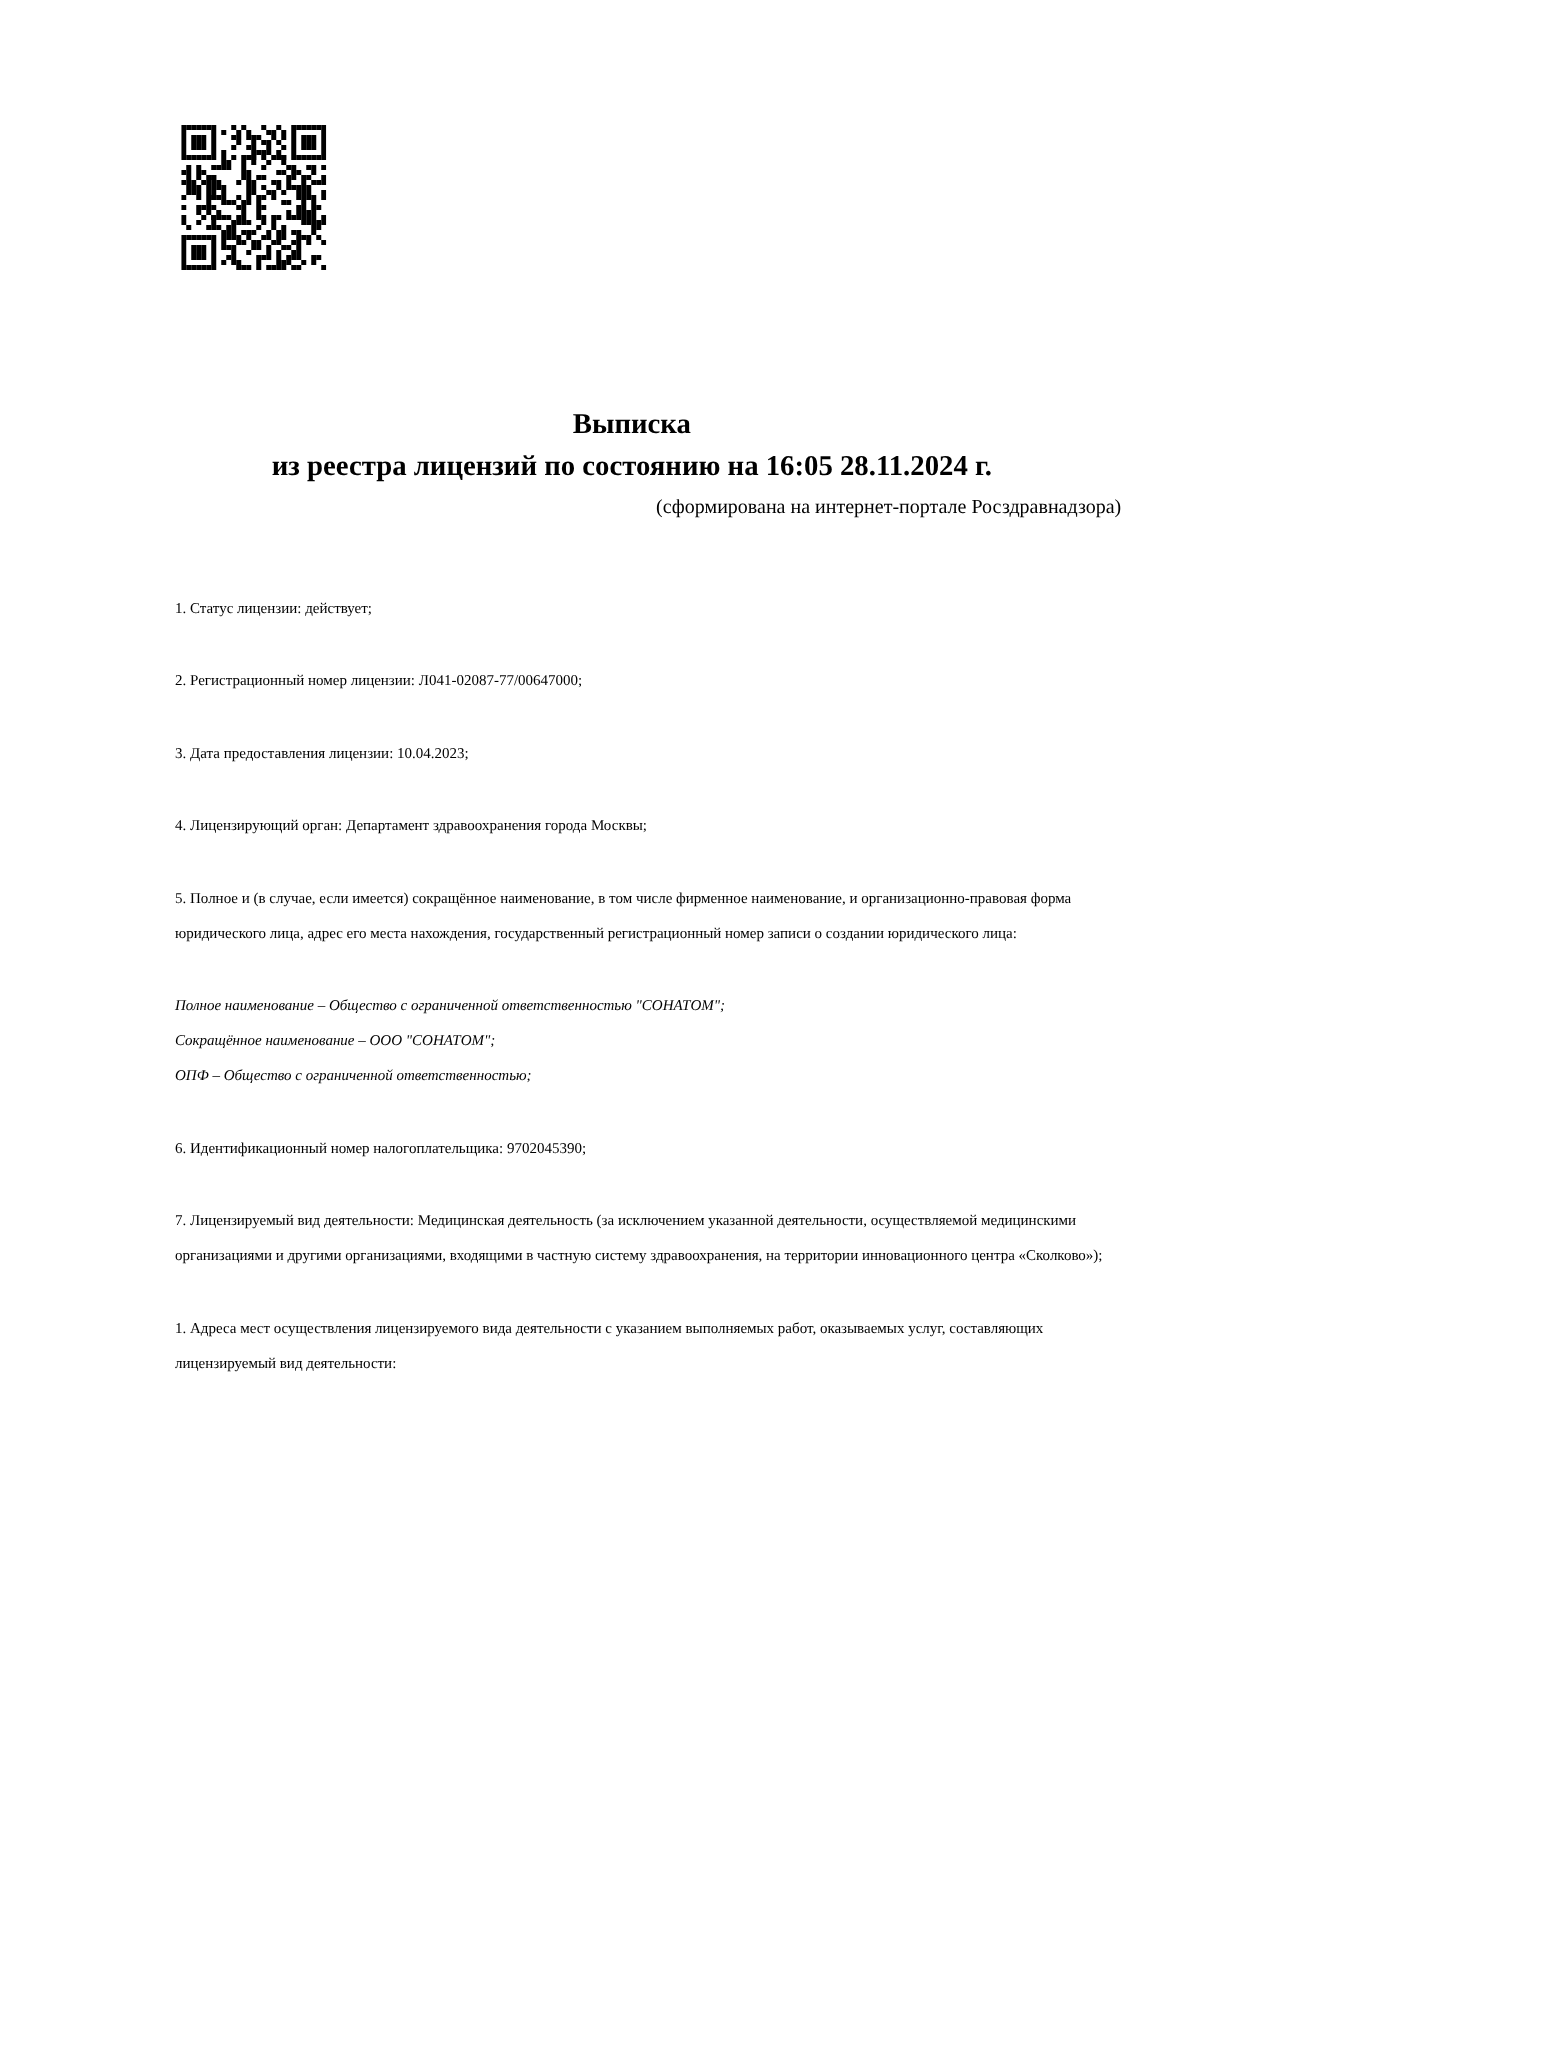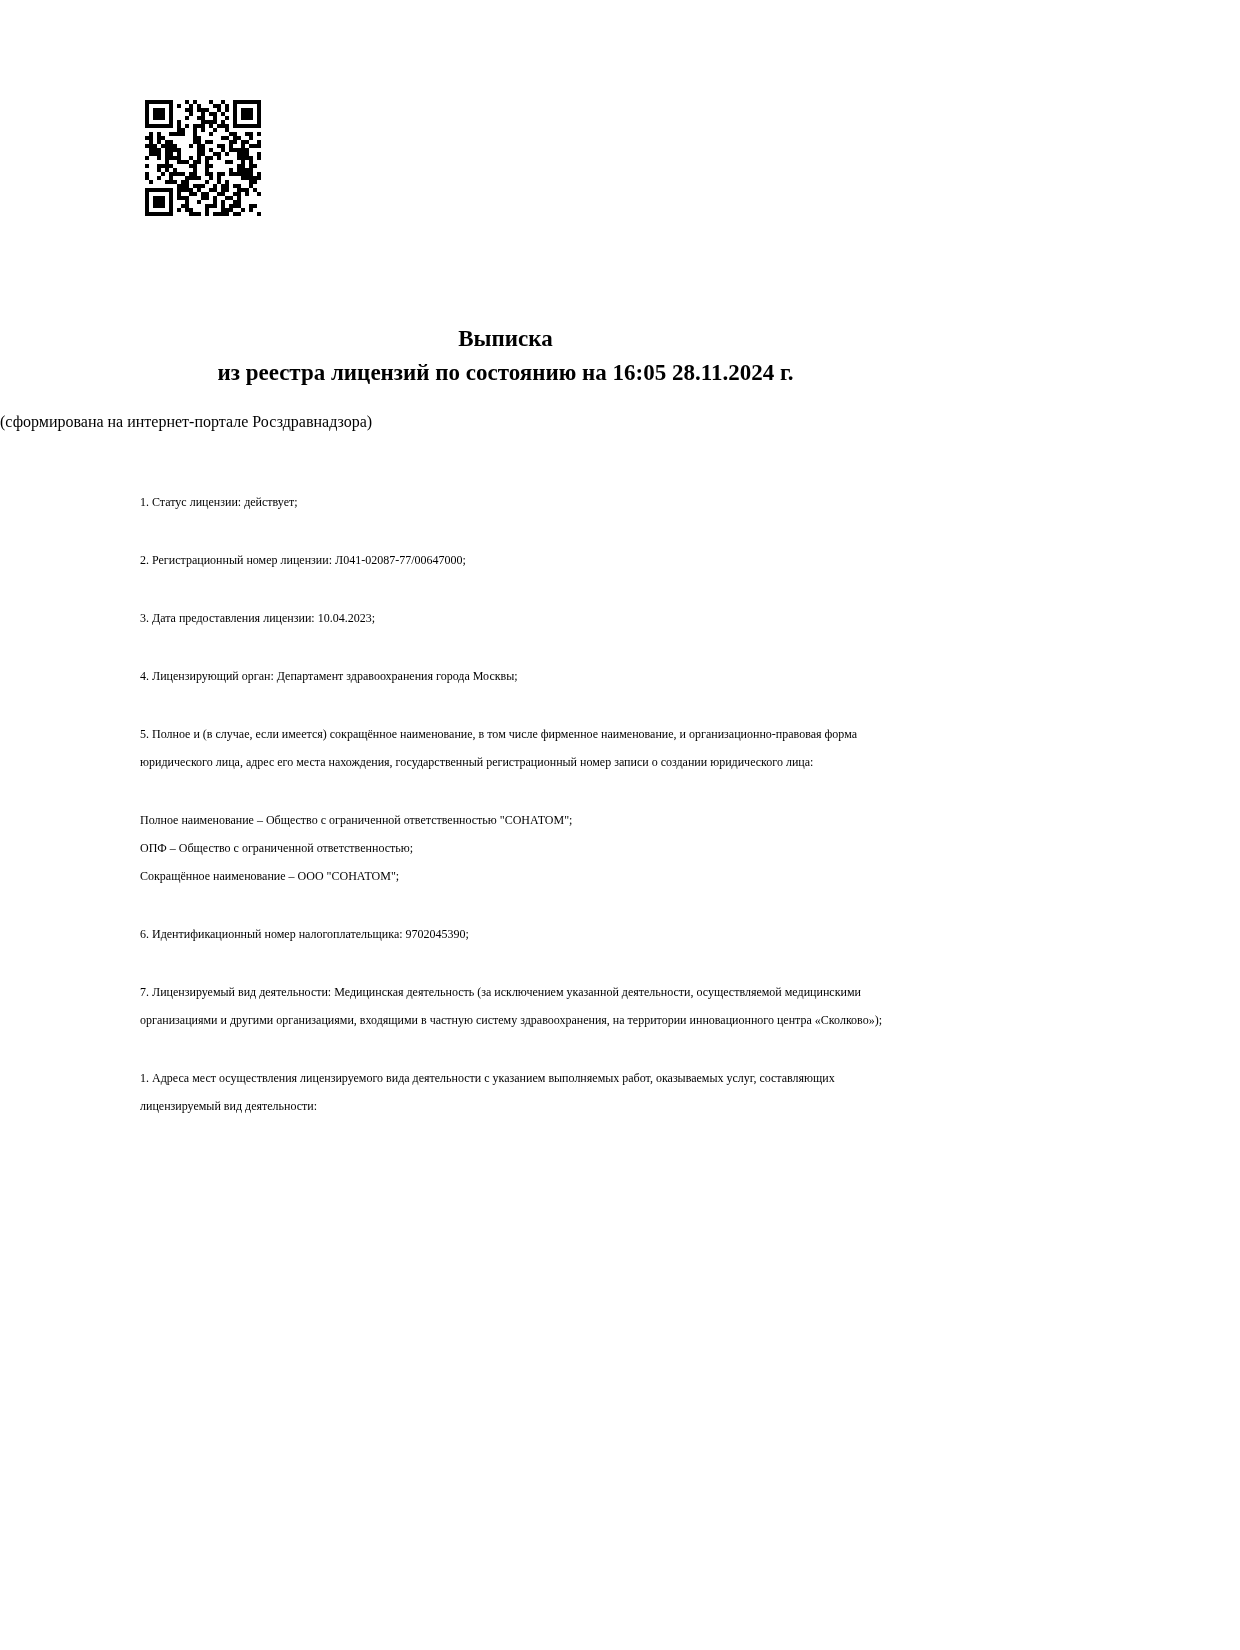"(сформирована на интернет-портале" .subtitle { margin-top: 22px -> 6px; text-align: left -> right }
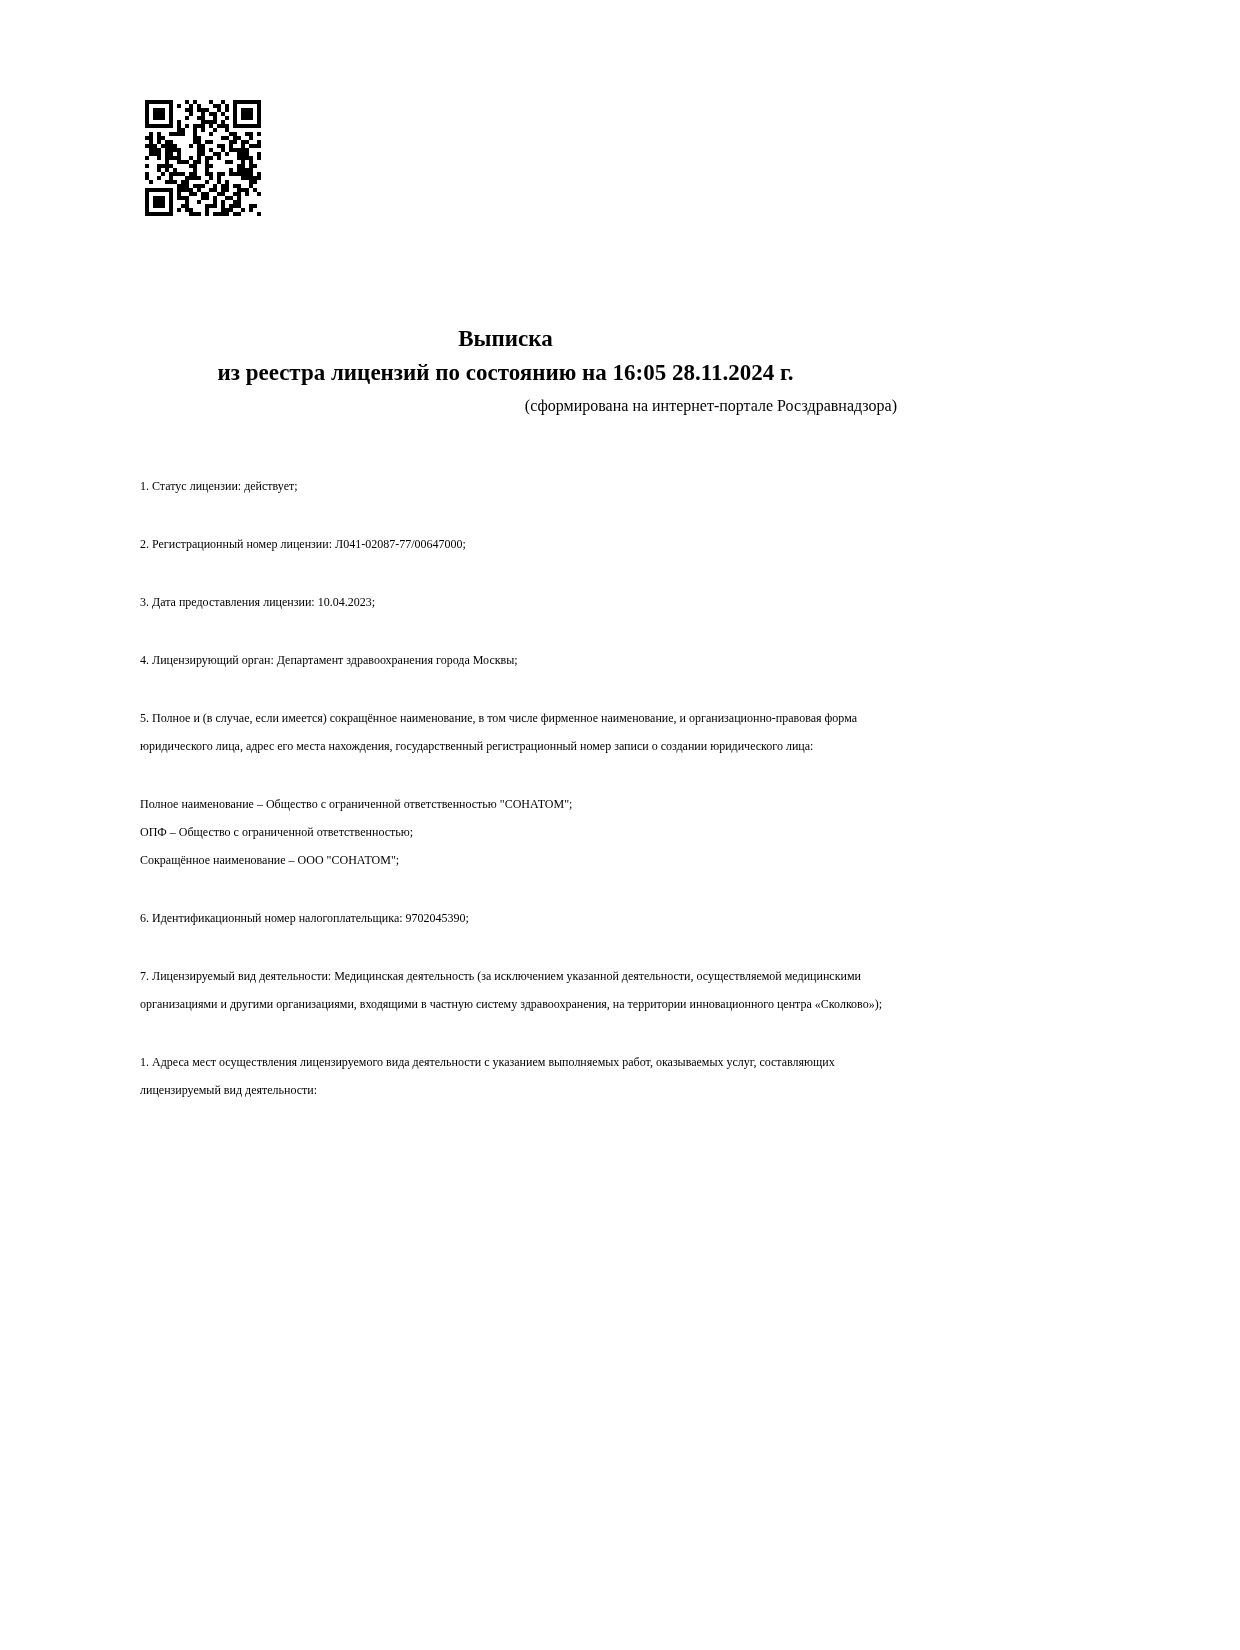"Полное наименование – Общество с" .block { font-style: none -> italic }
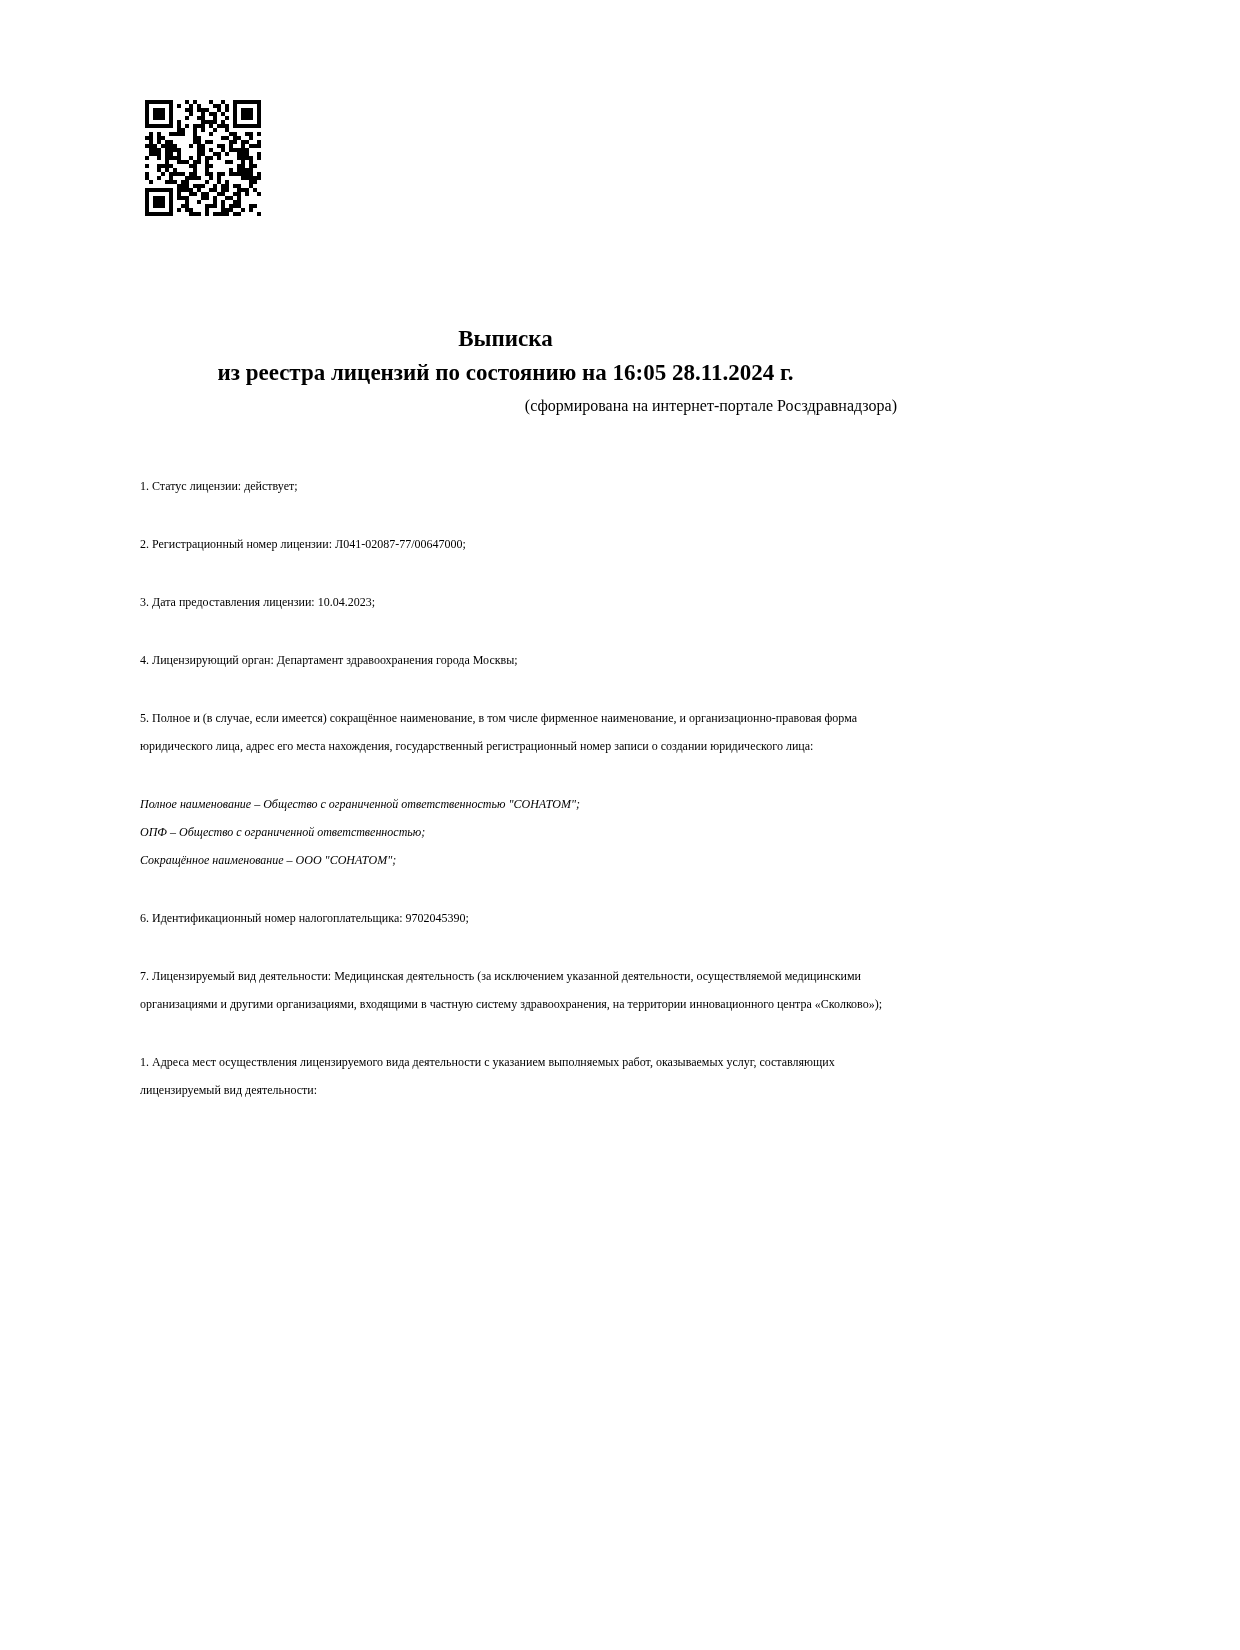"ОПФ – Общество с ограниченной" div.line { order: before "Сокращённое наименование – ООО" -> after "Сокращённое наименование – ООО" }
